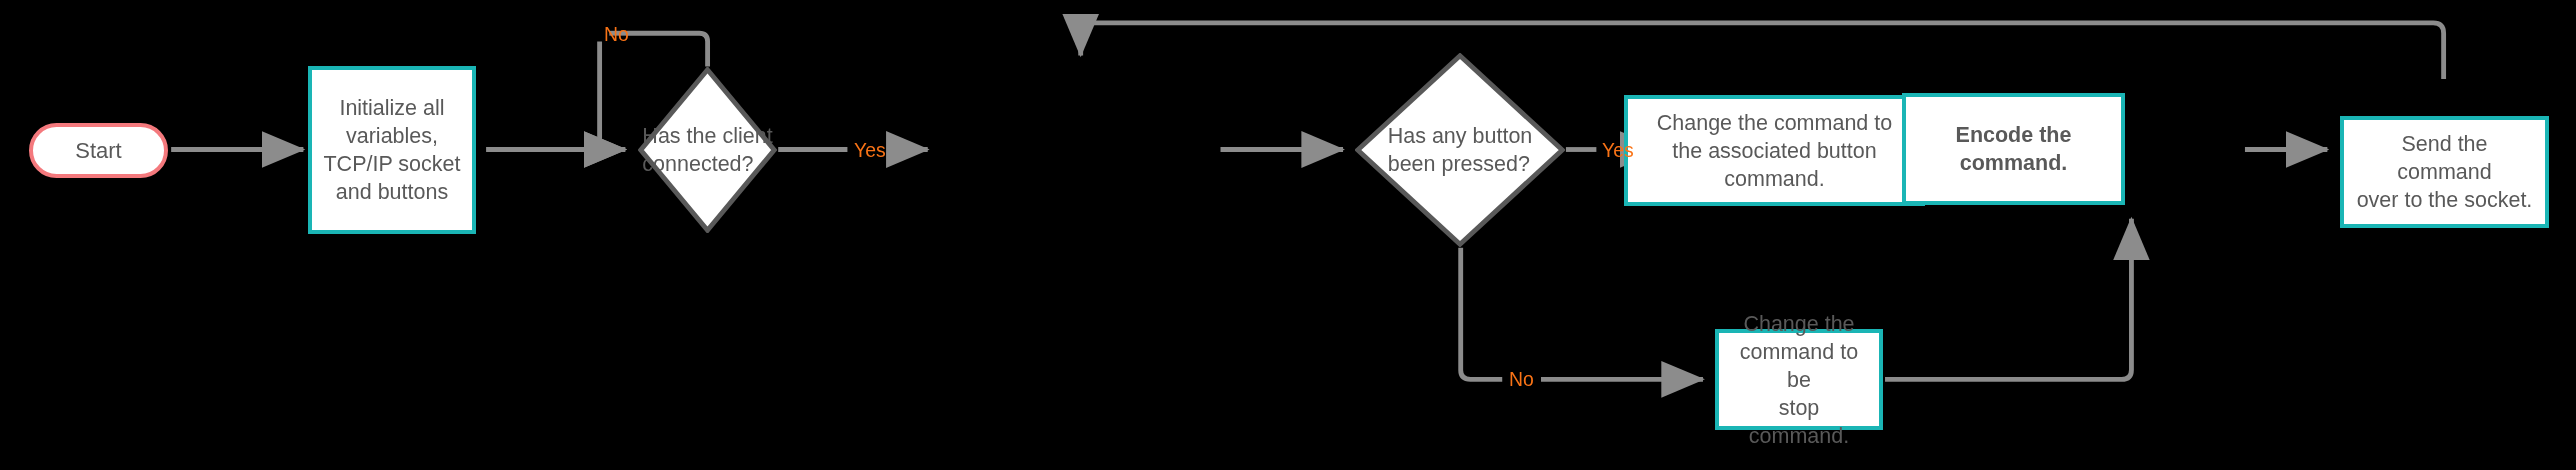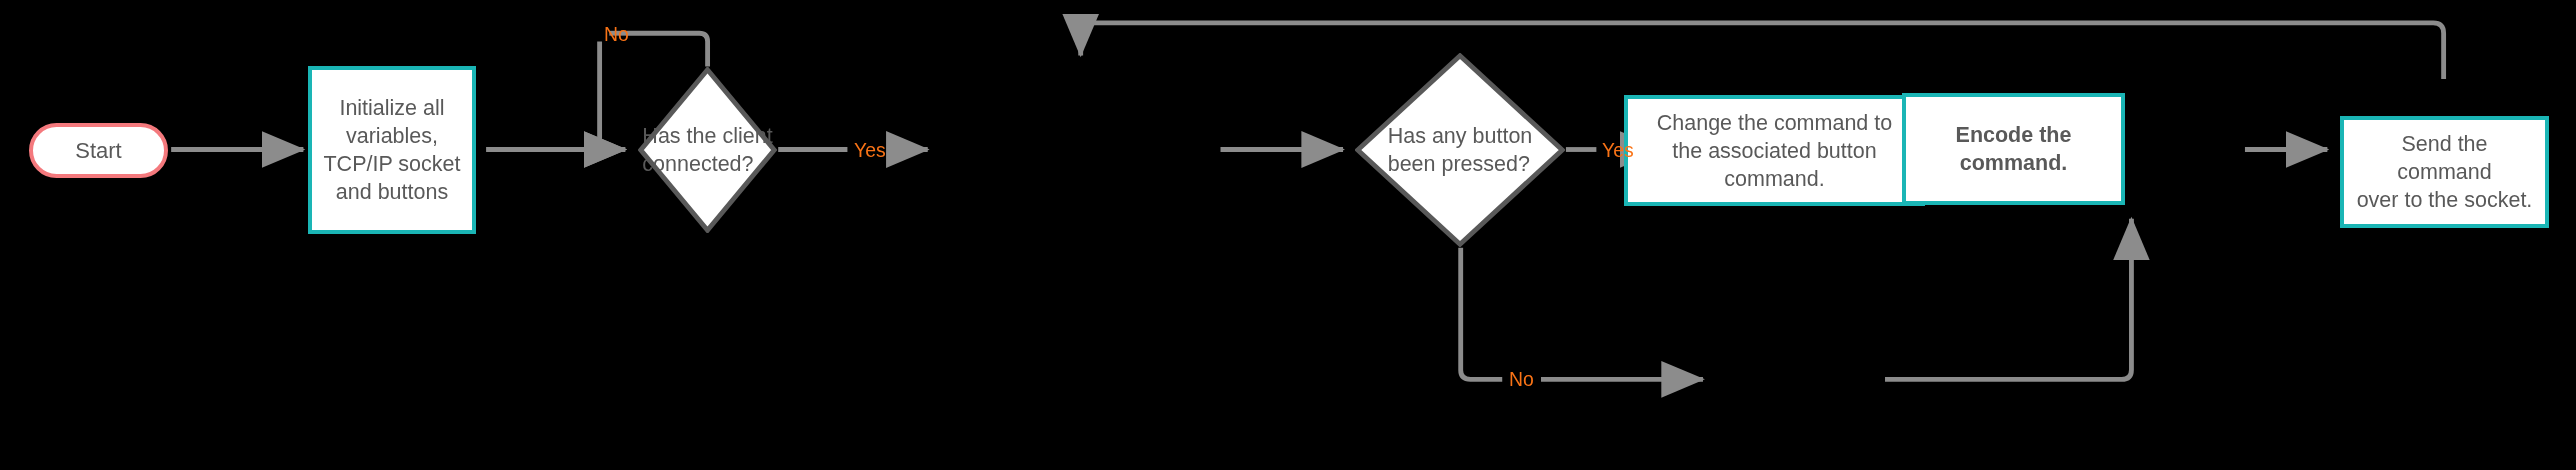"Change the" div.node { html: none -> <div> <span>Change the command to be stop command.</span> </div> }
